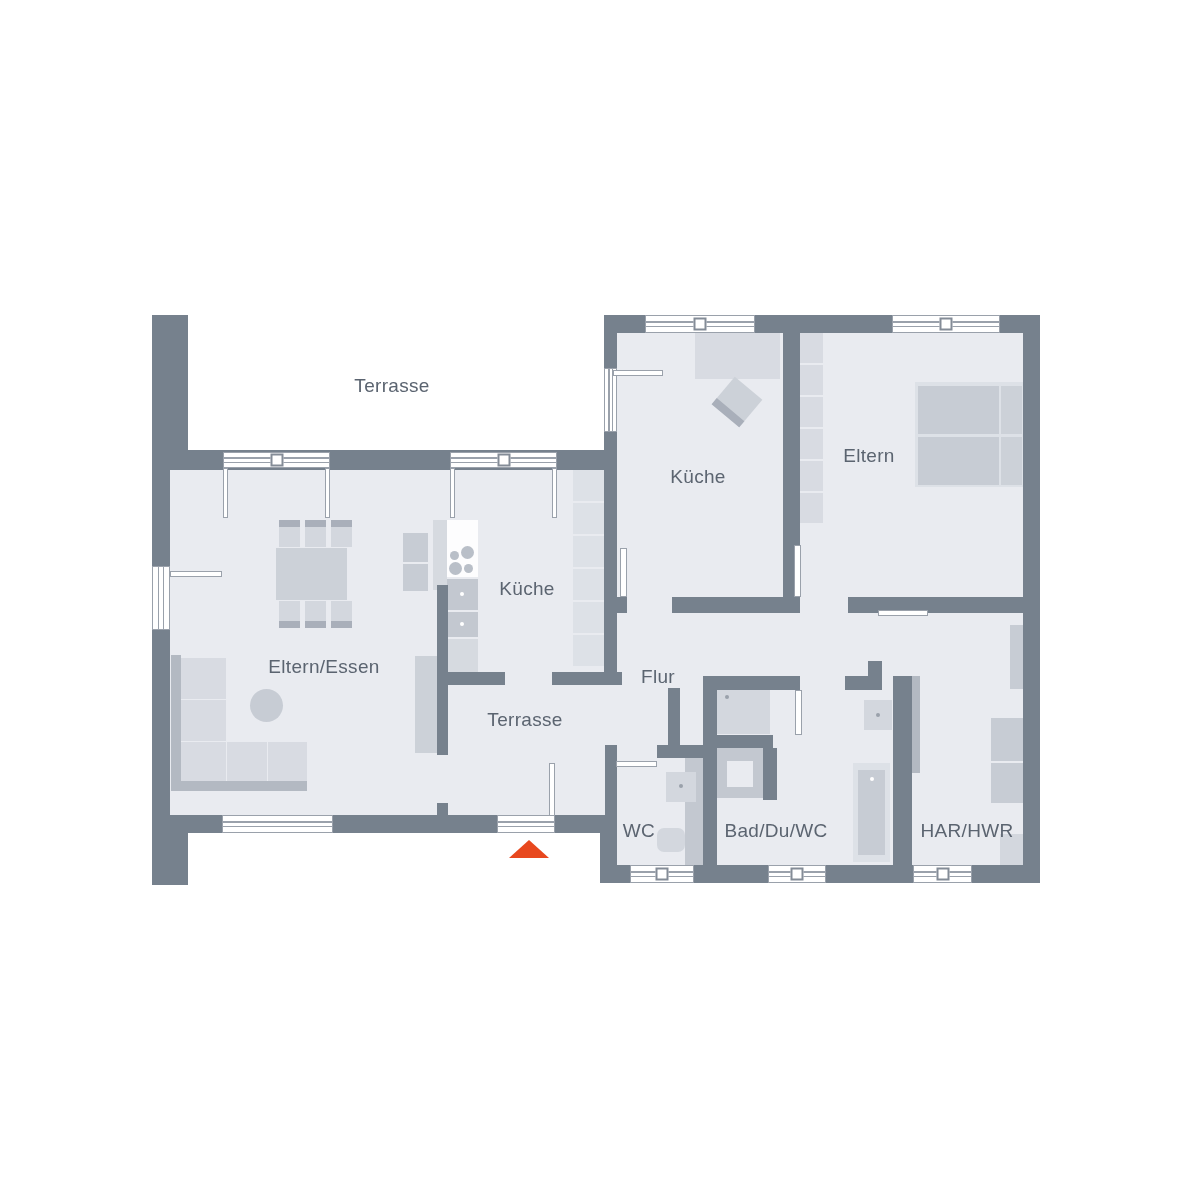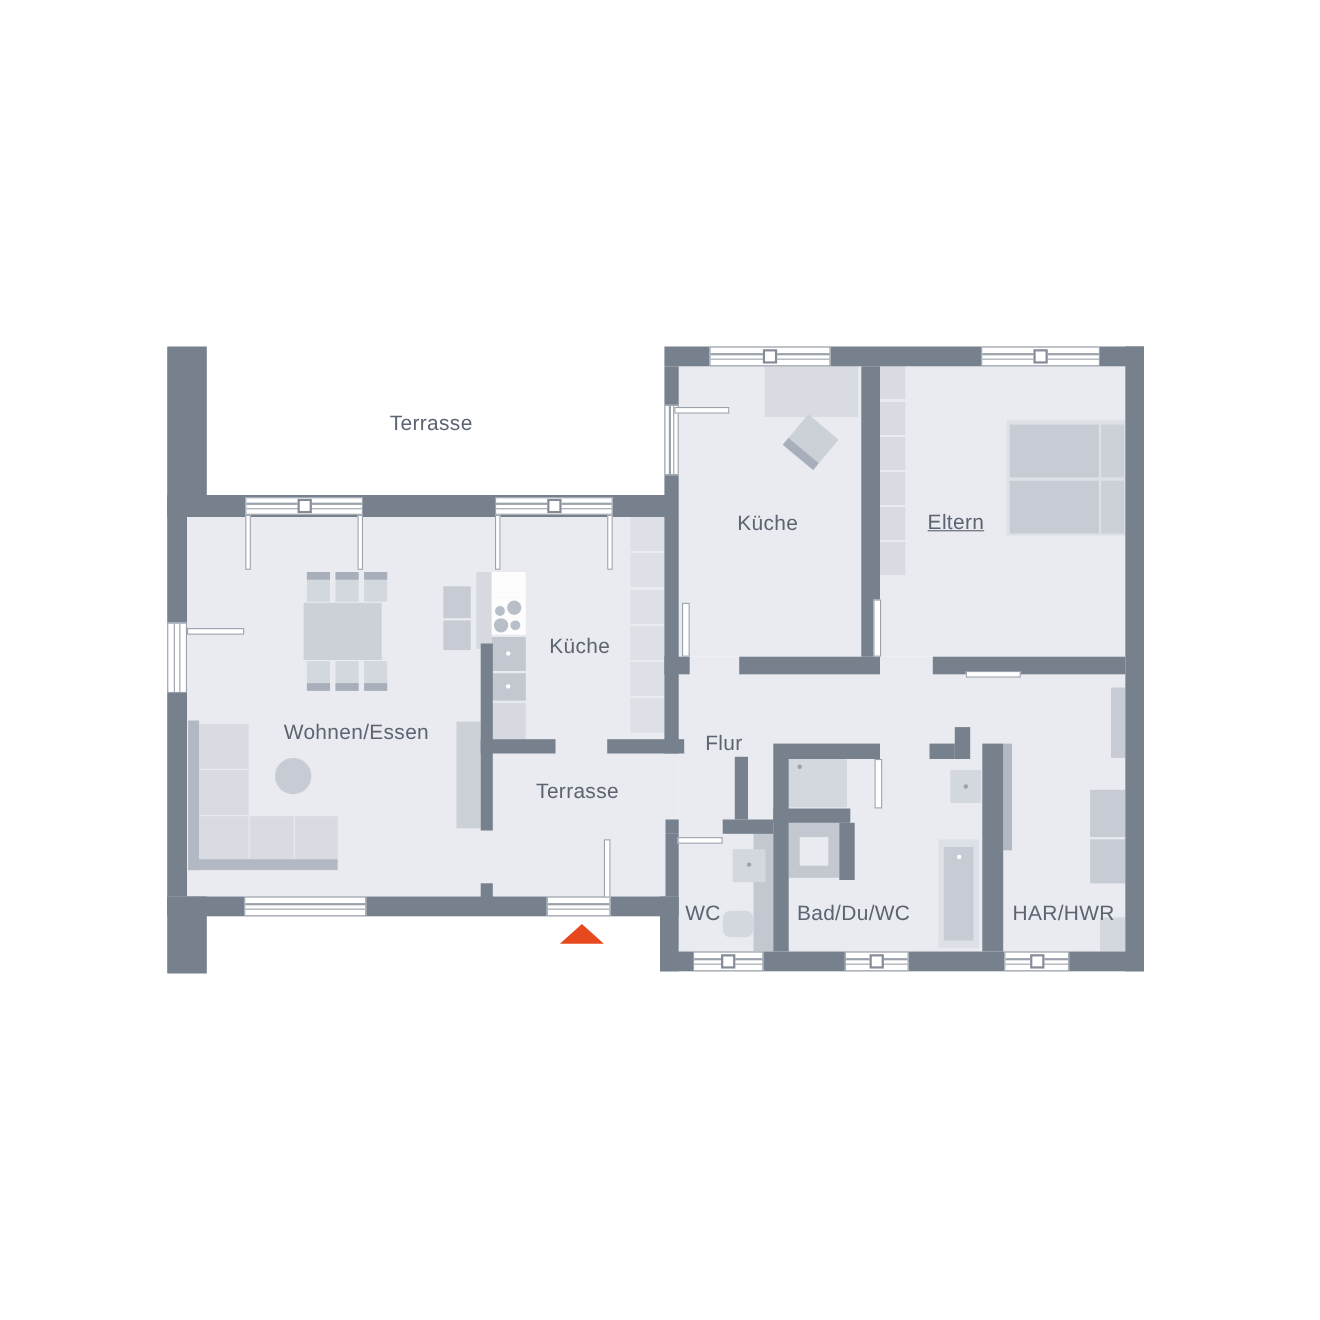"Eltern" div.room-label { text-decoration: underline -> none; top: 476px -> 456px }
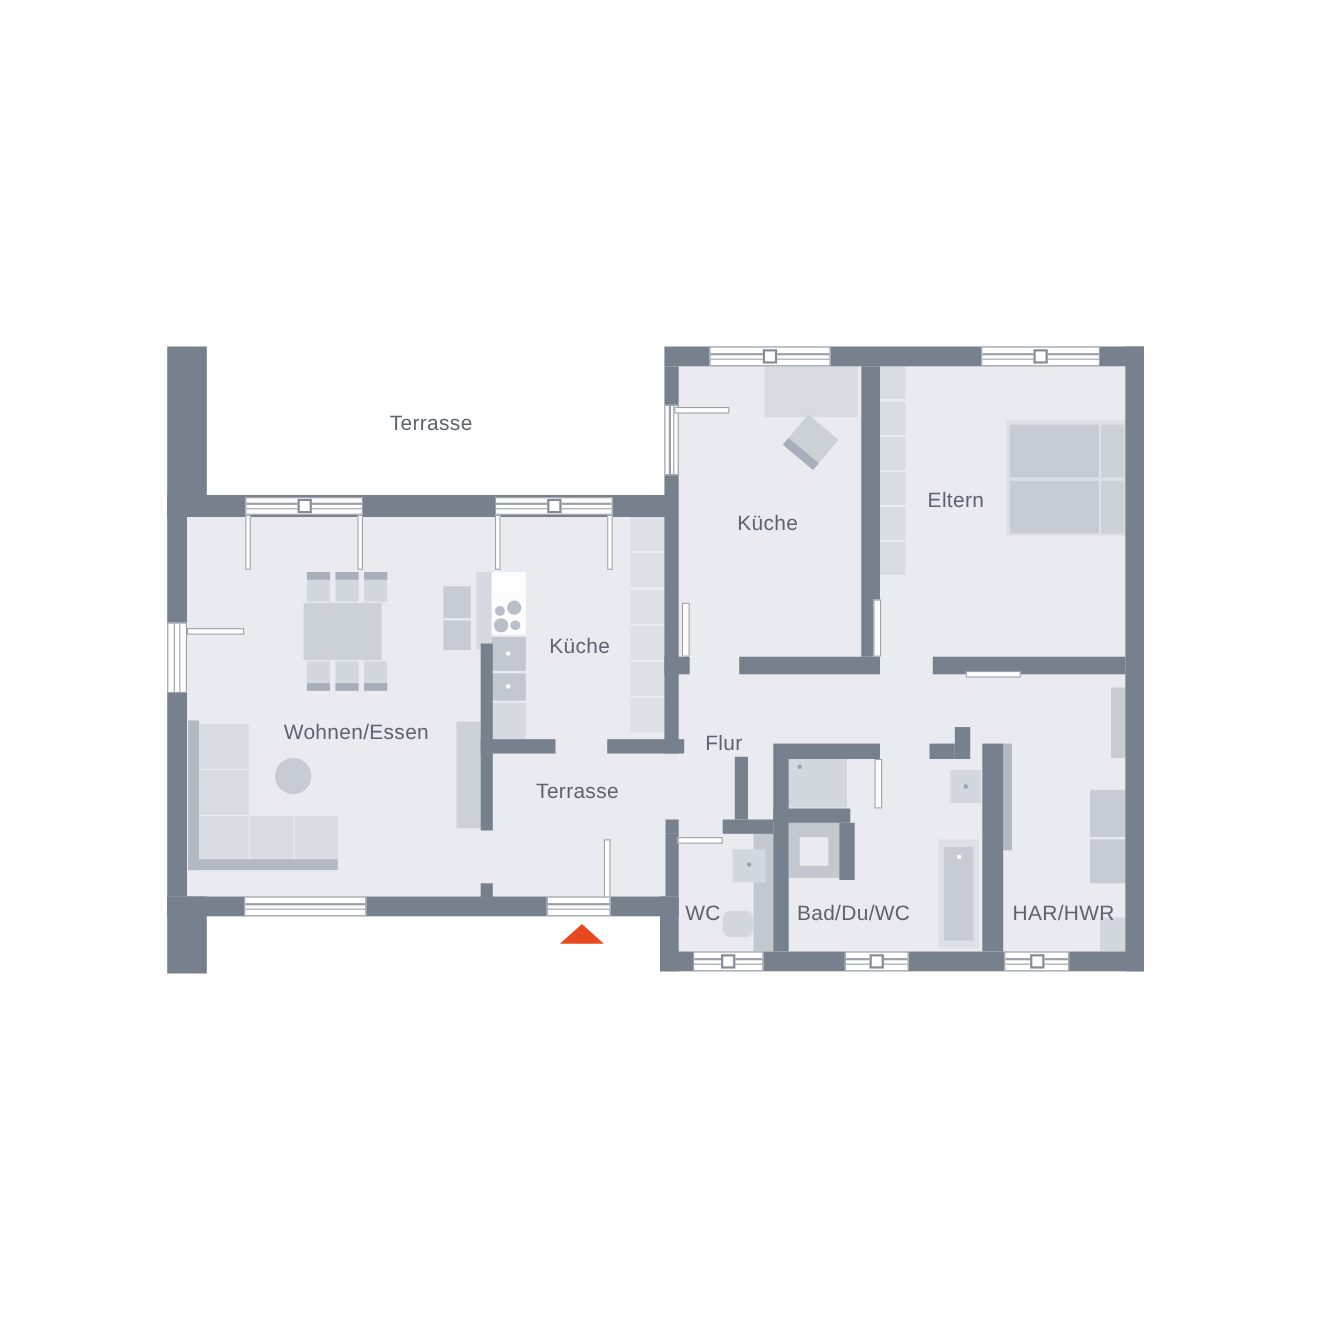"Wohnen/Essen" div.room-label { text: Wohnen/Essen -> Eltern/Essen }
